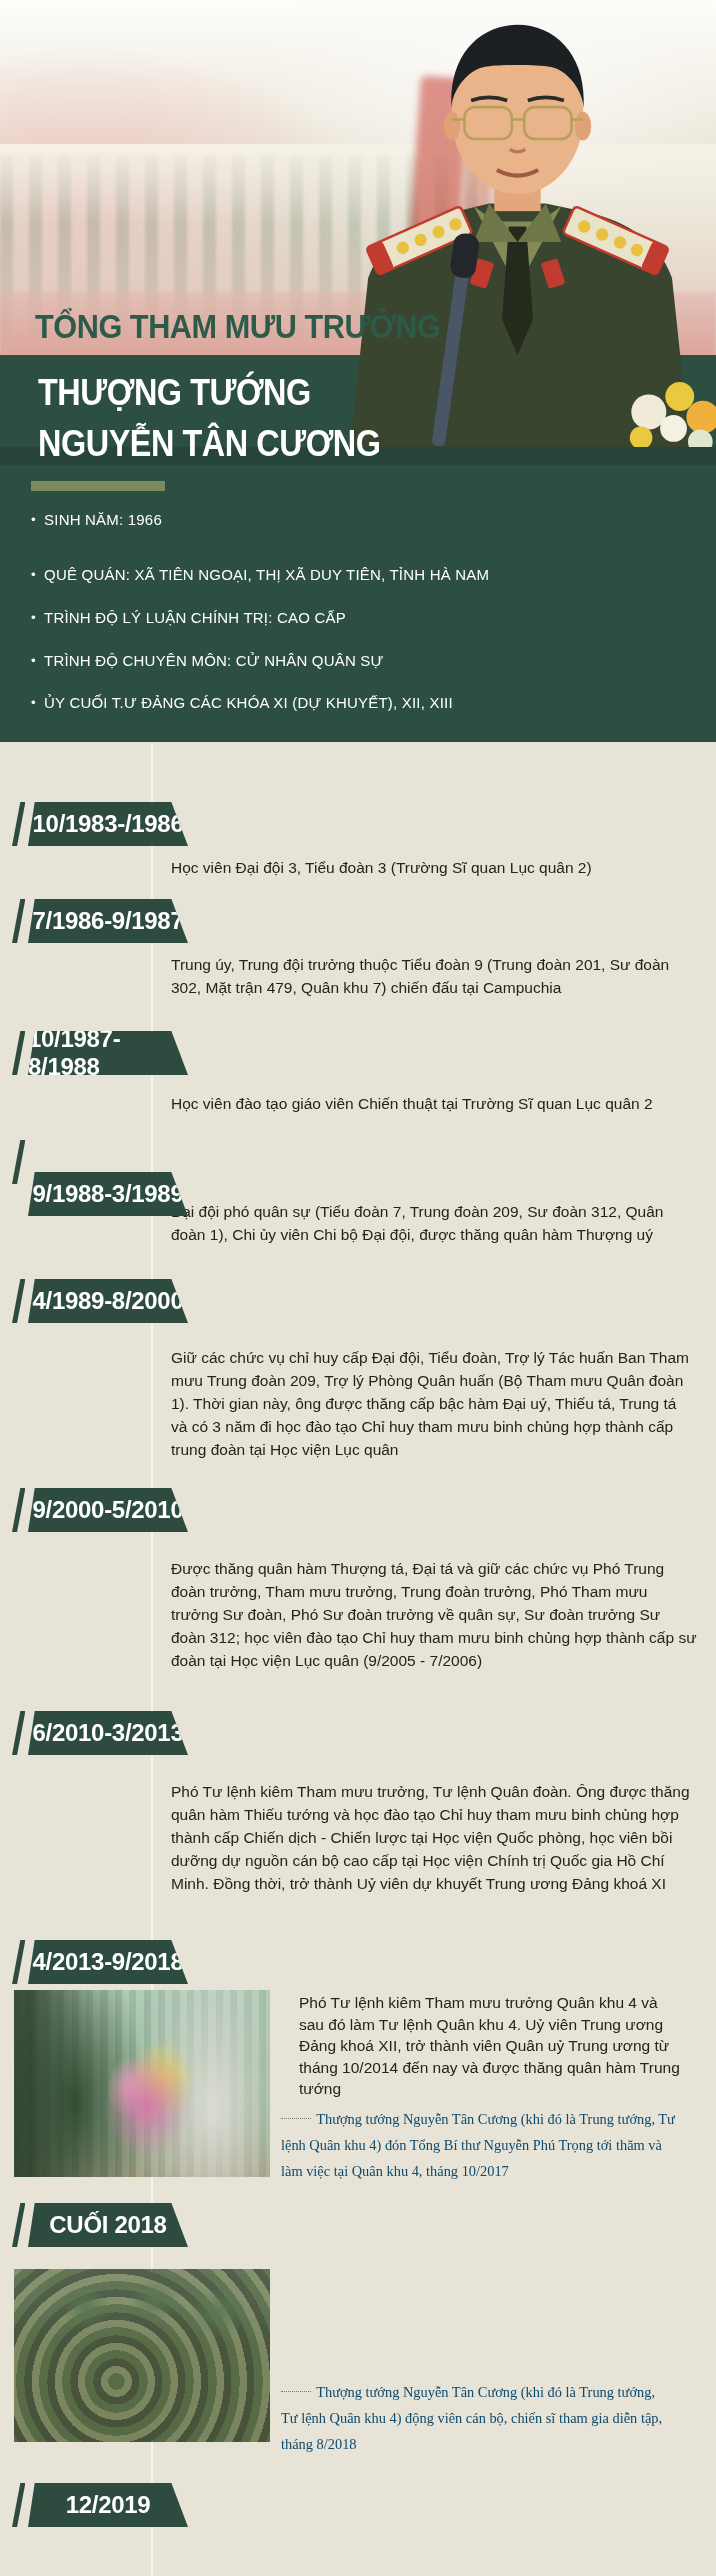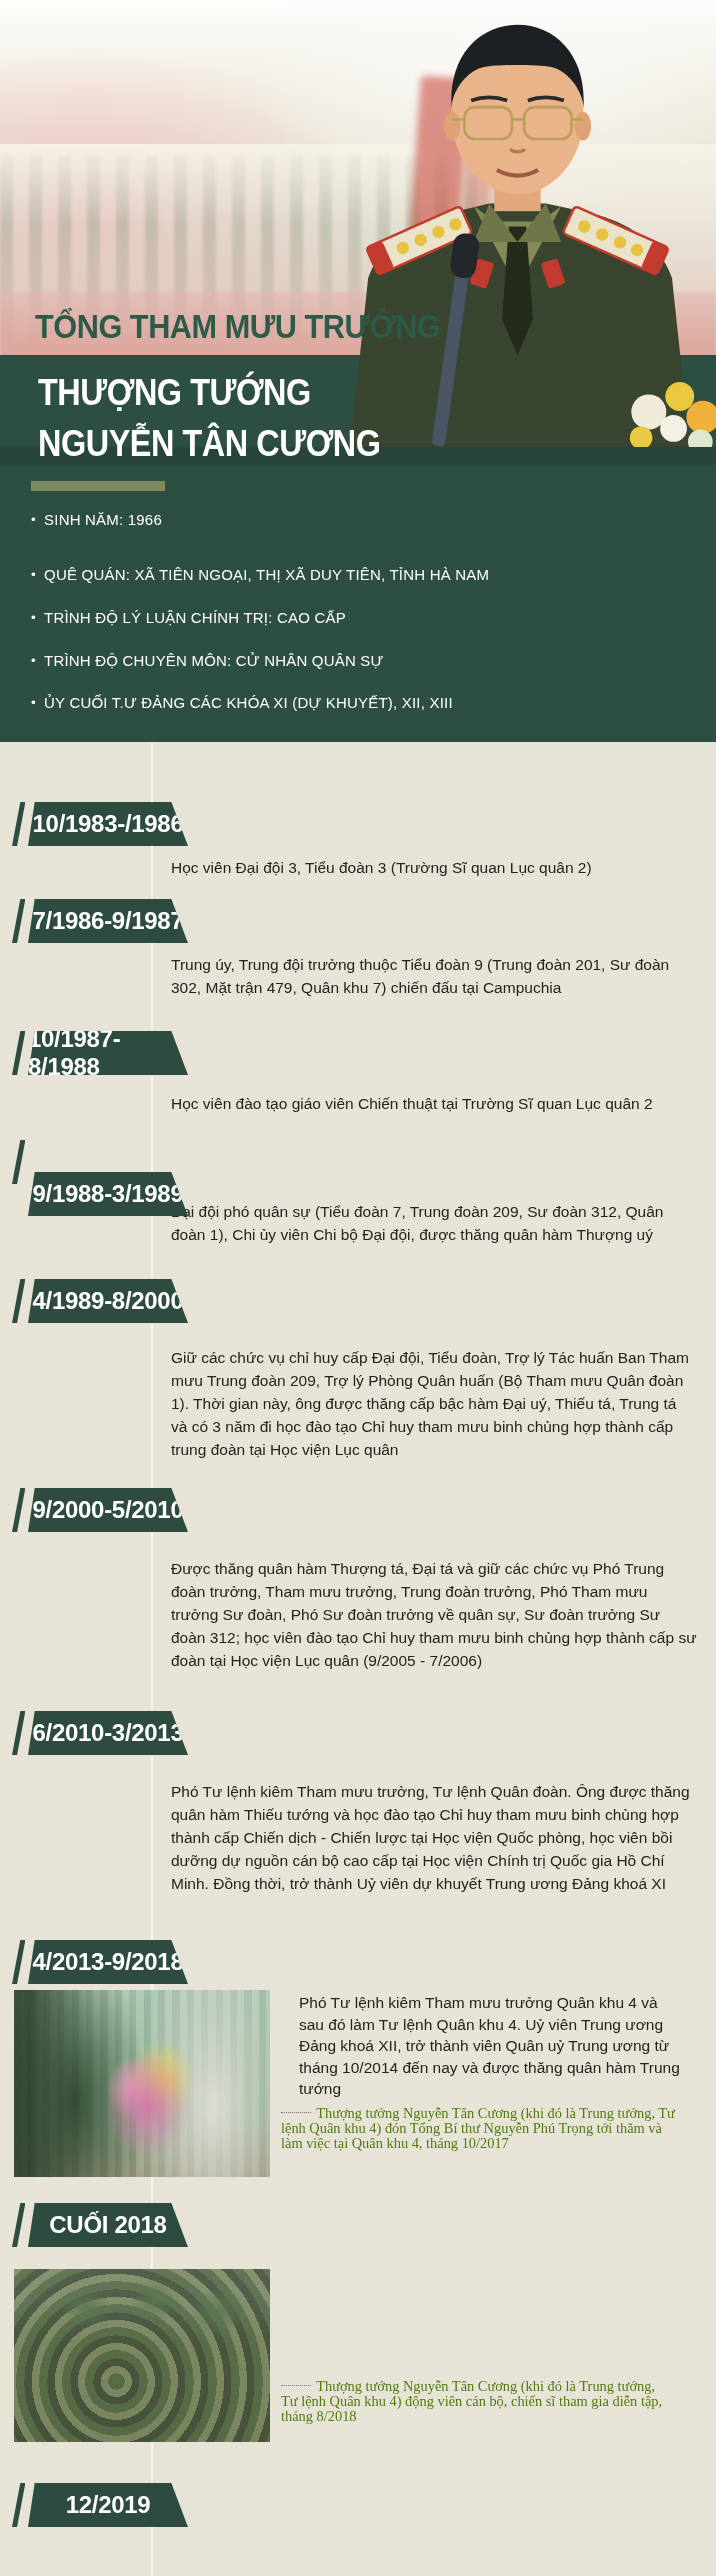"Thượng tướng Nguyễn Tân Cương" .caption { color: #4d7c0f -> #0c4a6e; line-height: 15px -> 26px }
